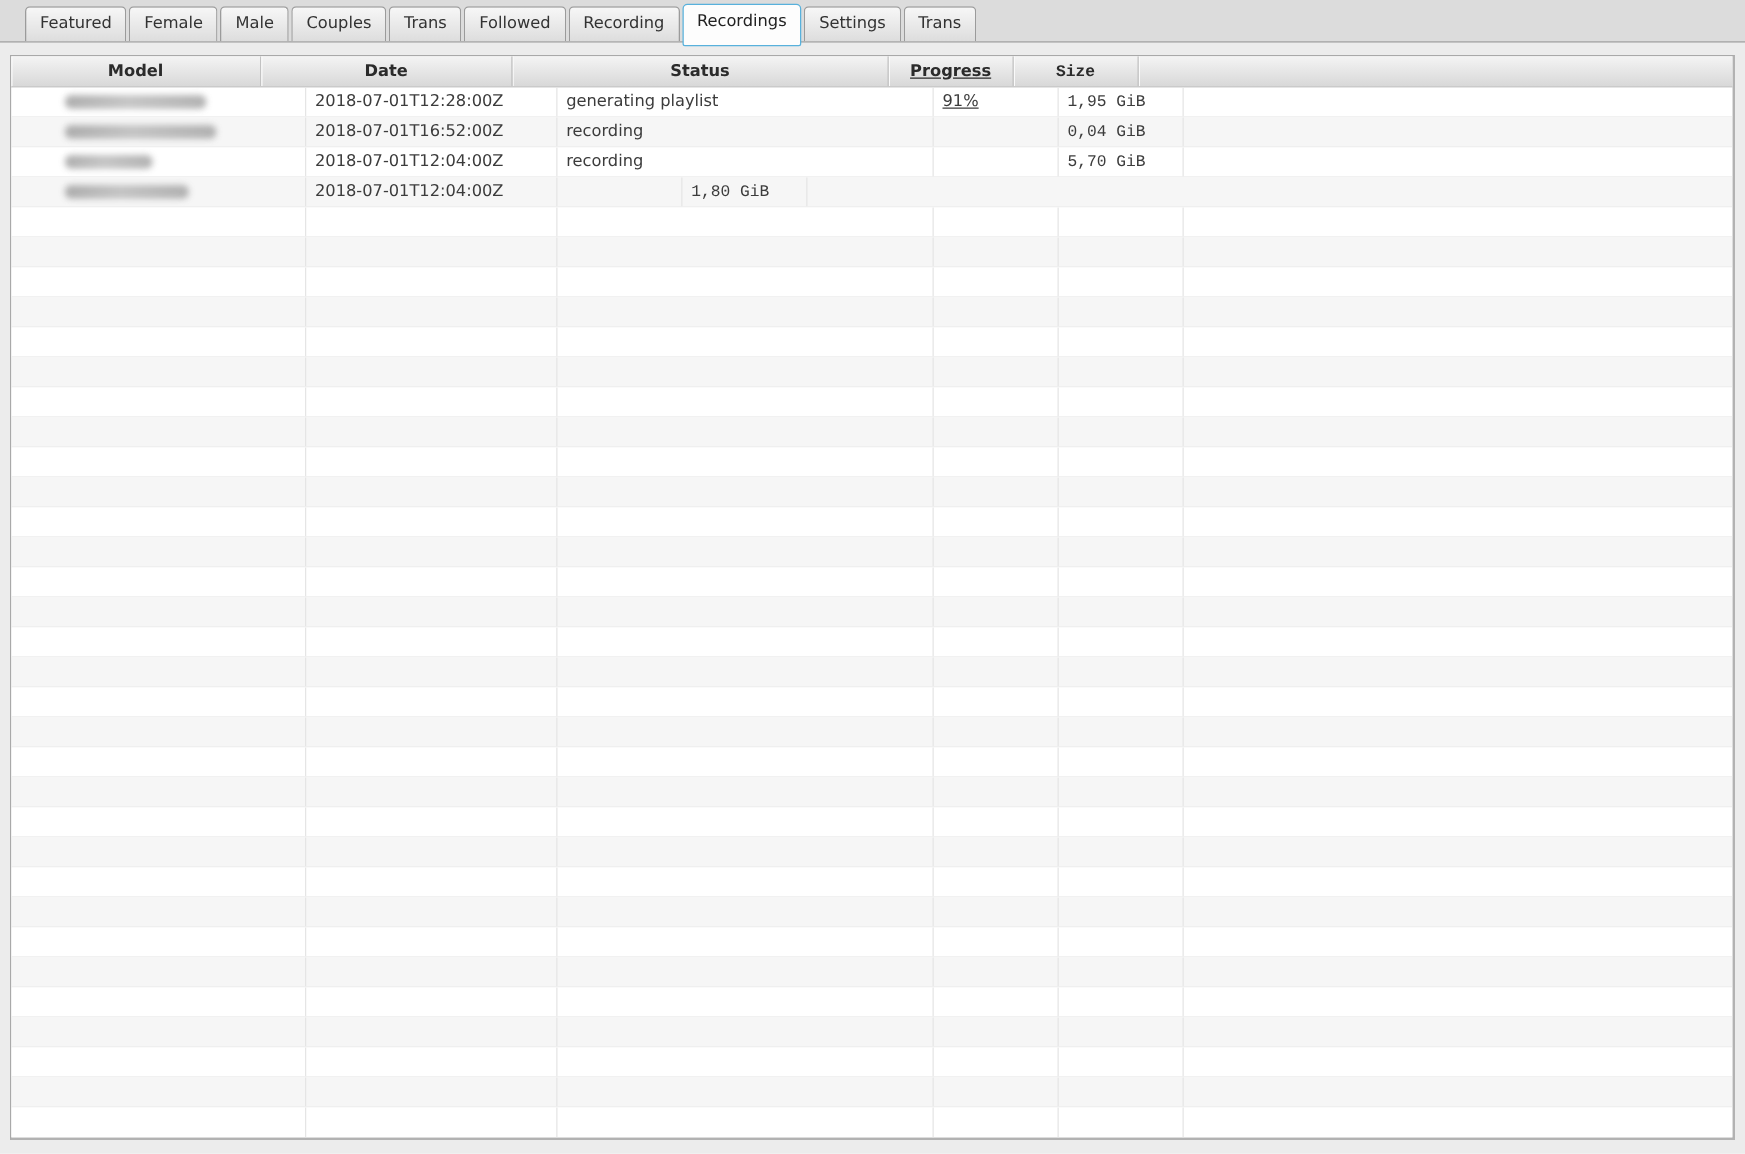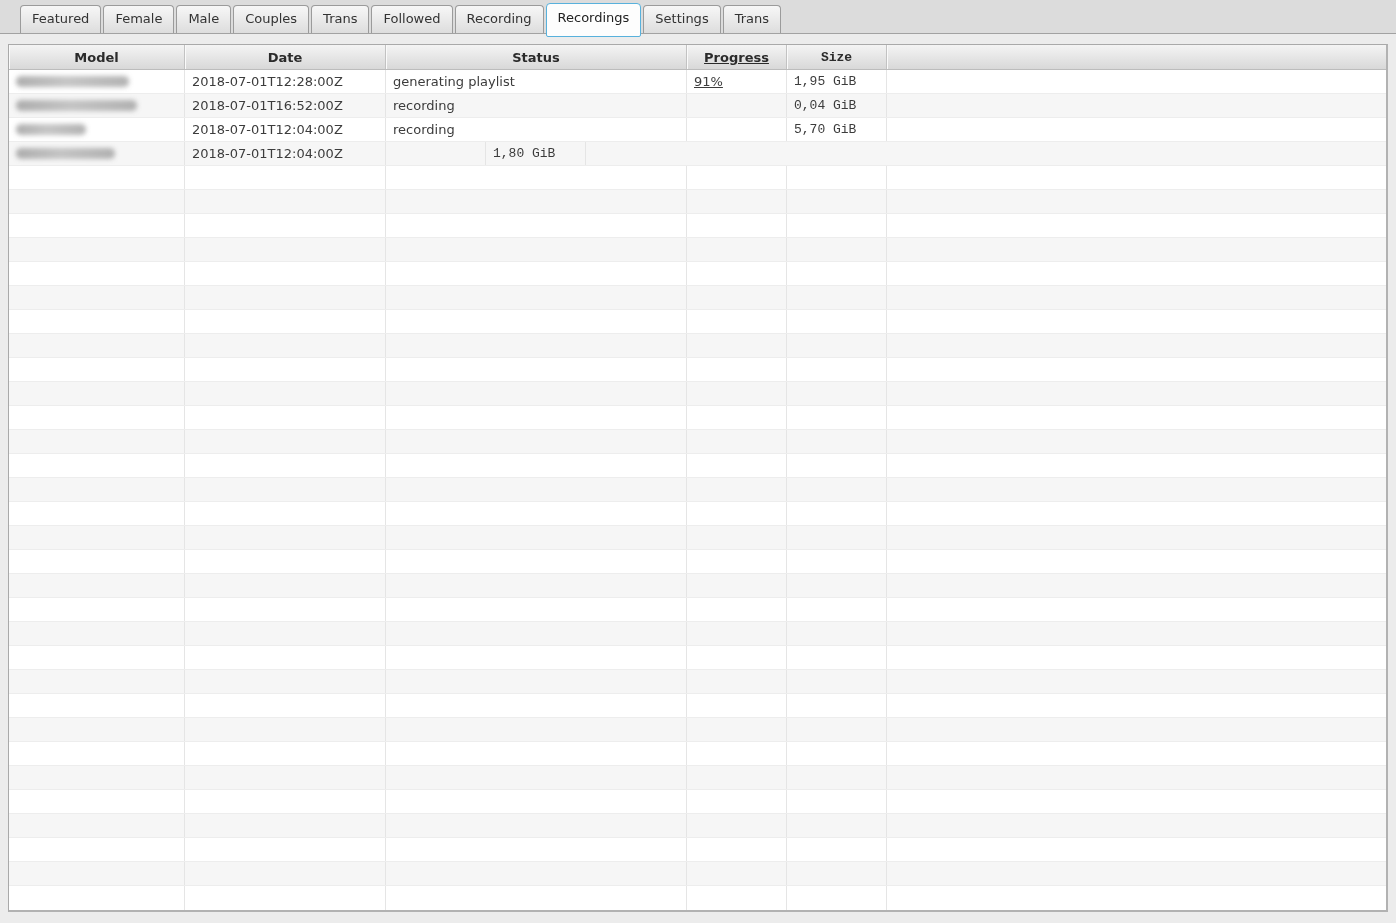"Model" .c0 { width: 176px -> 200px }
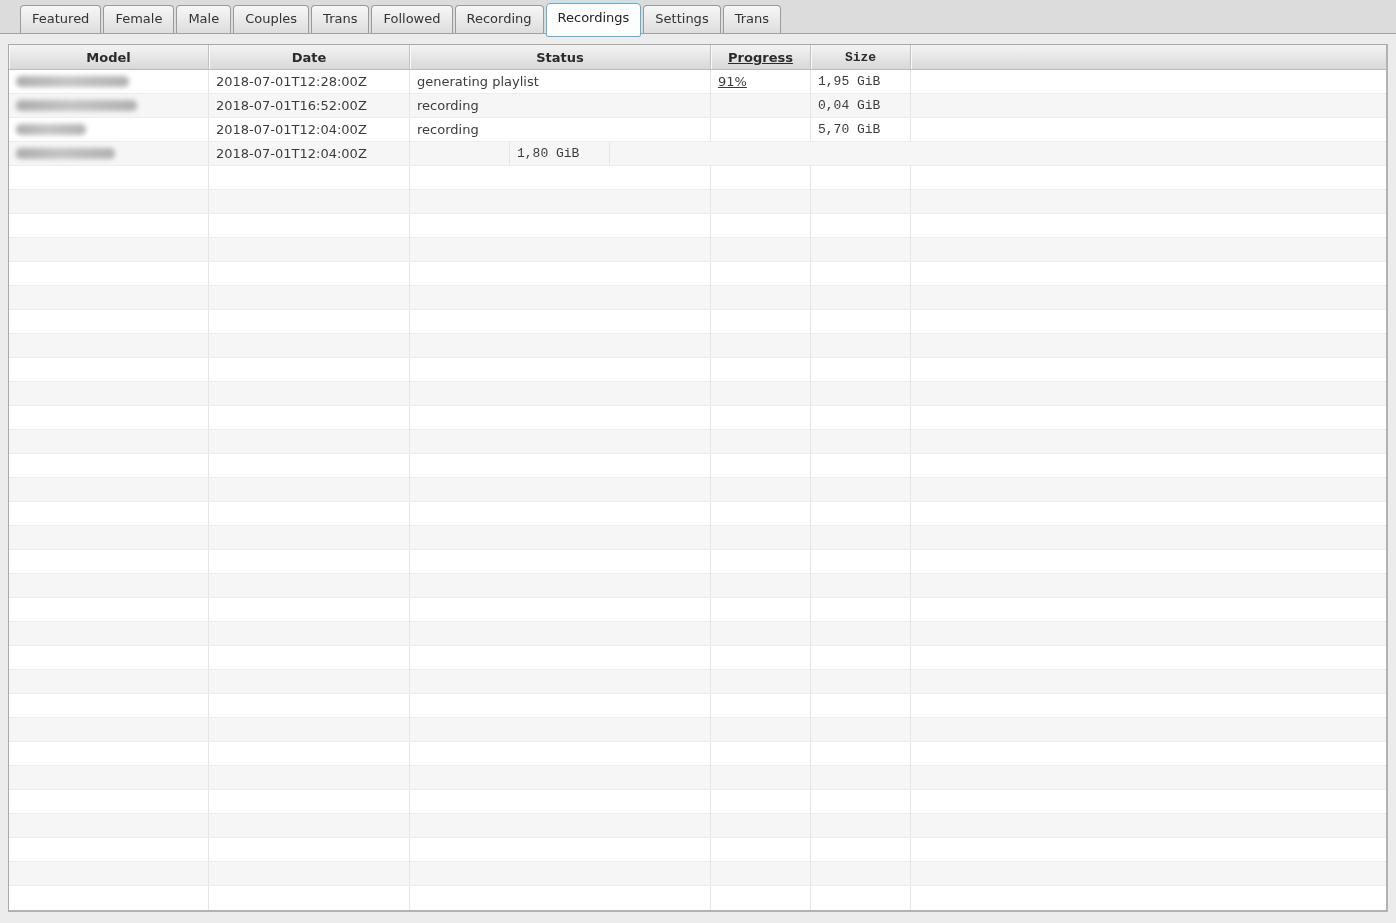"2018-07-01T12:28:00Z" .row { padding-left: none -> 36px }
